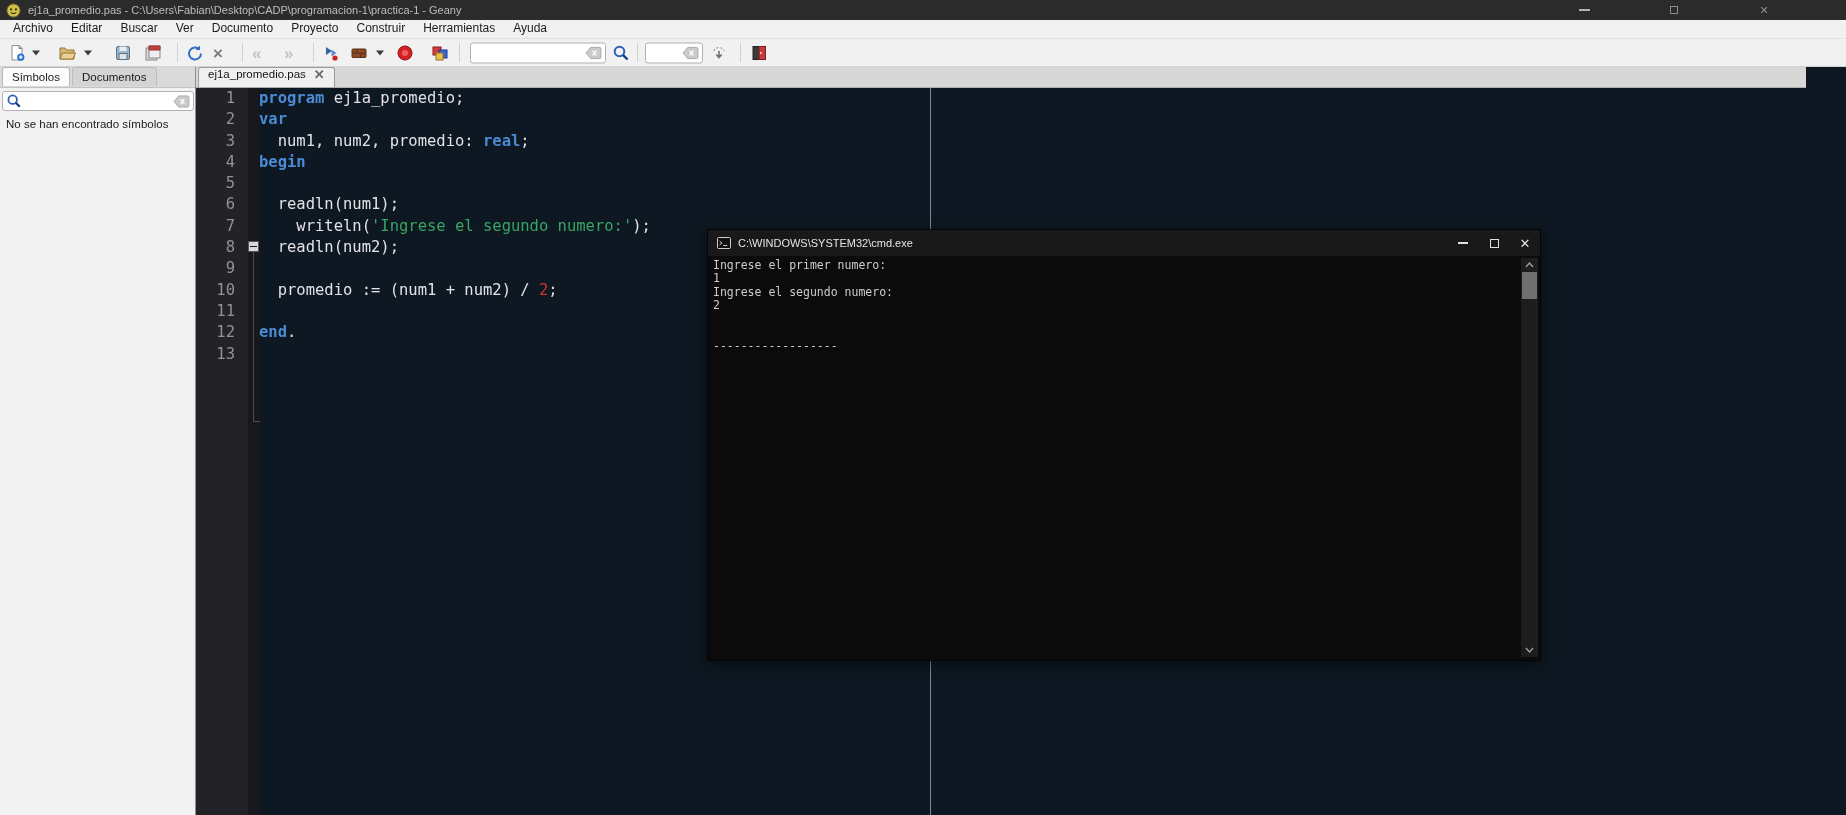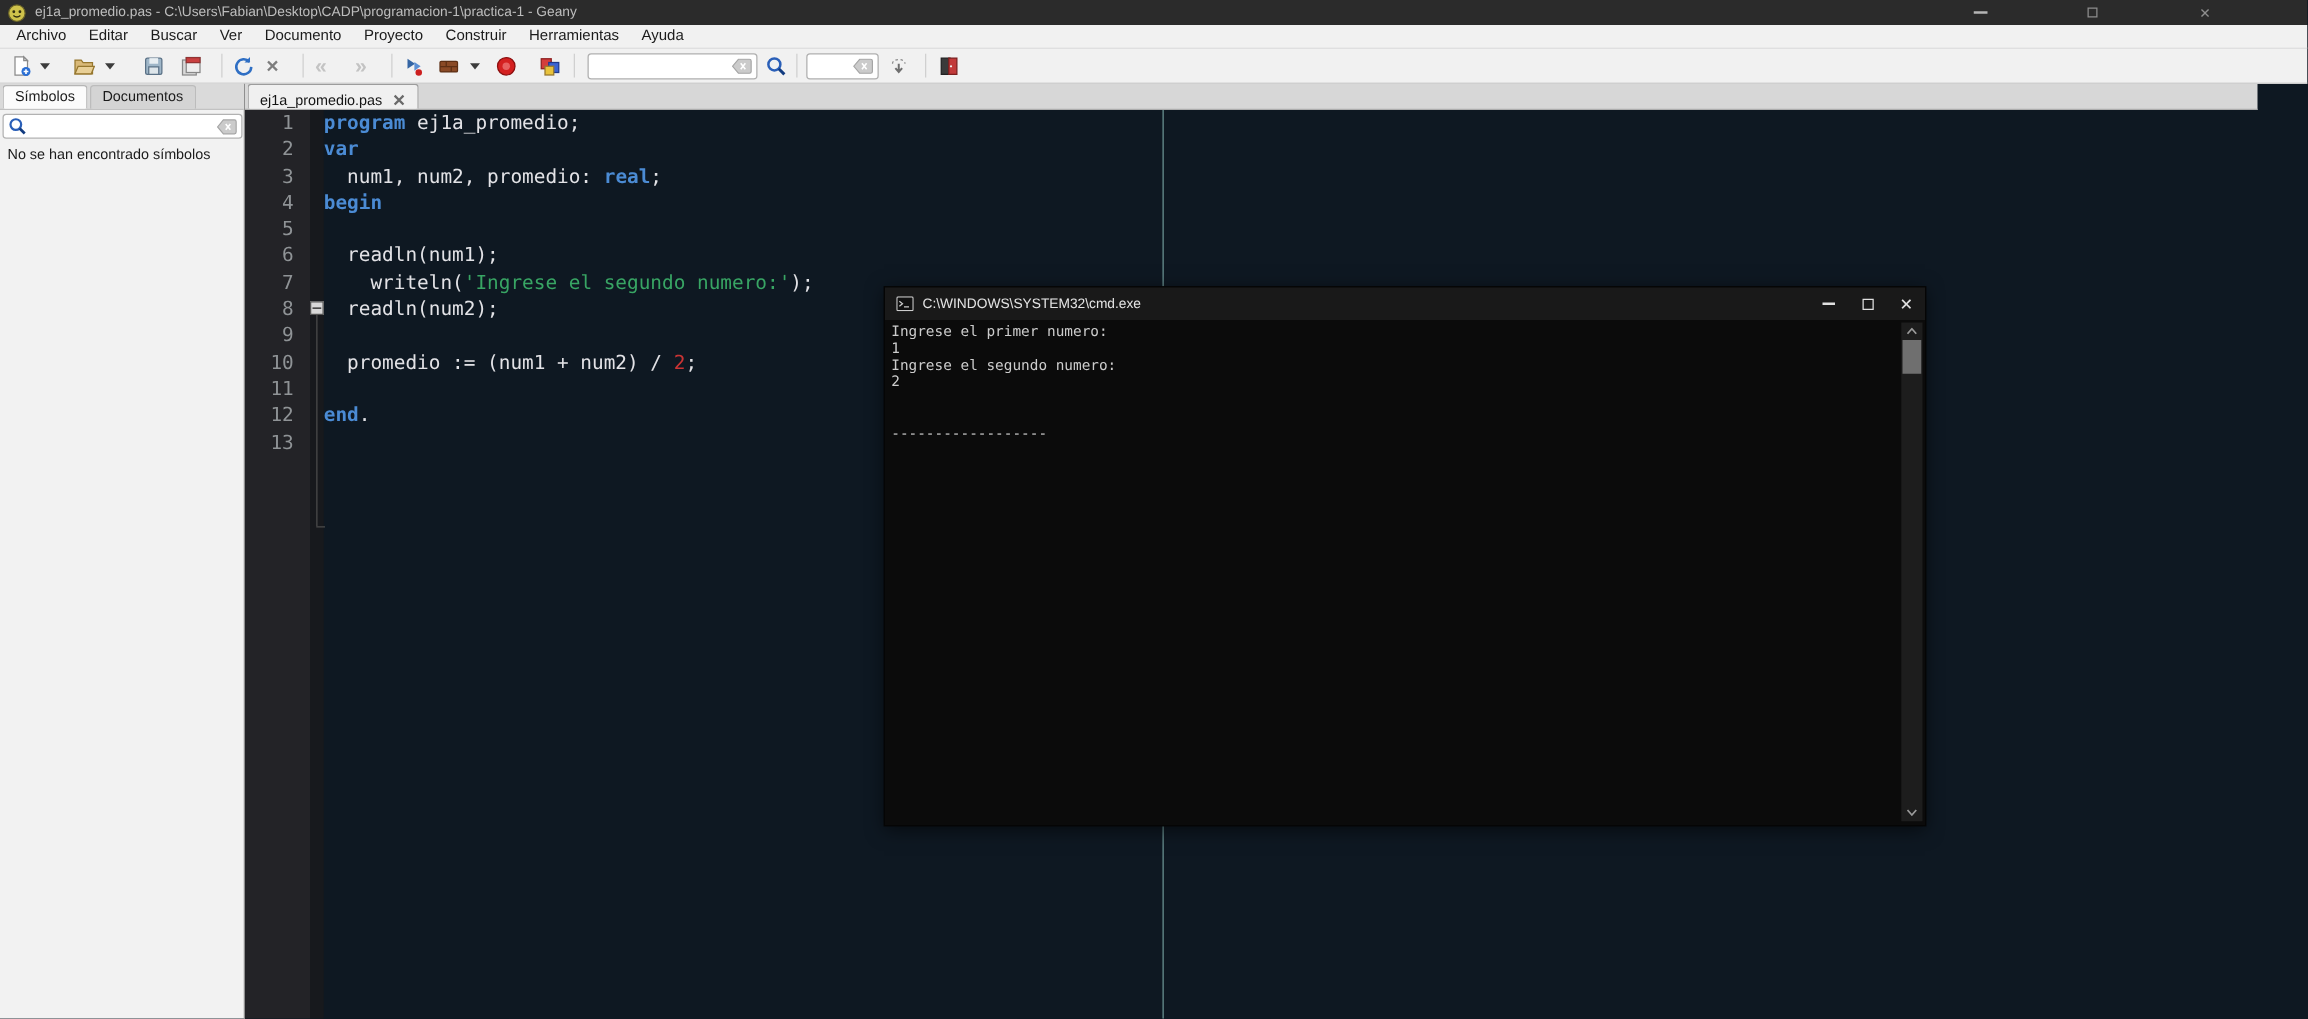"Símbolos" .side-tabs { align-items: center -> flex-start }
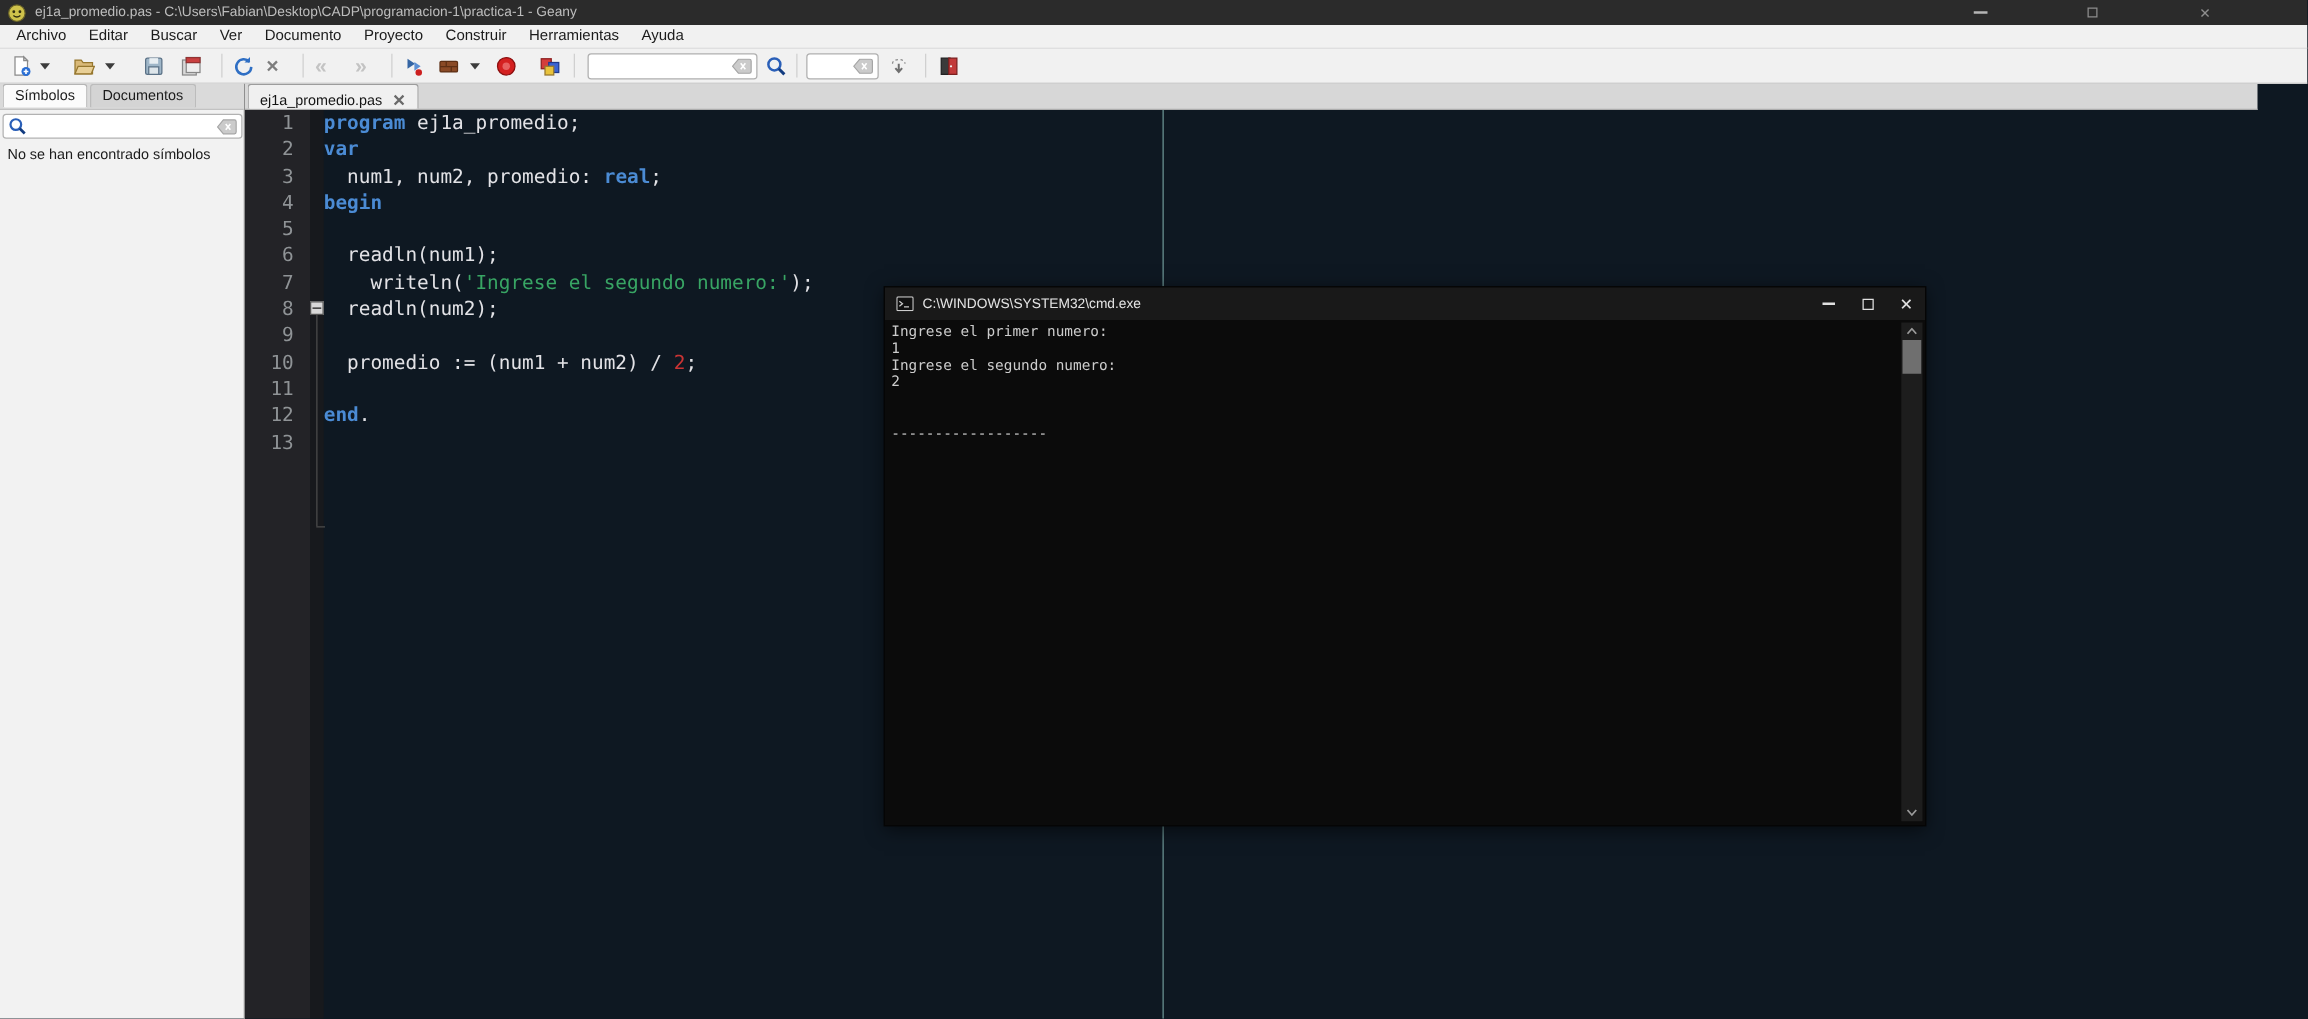"ej1a_promedio.pas" .etab { align-items: flex-end -> flex-start }
